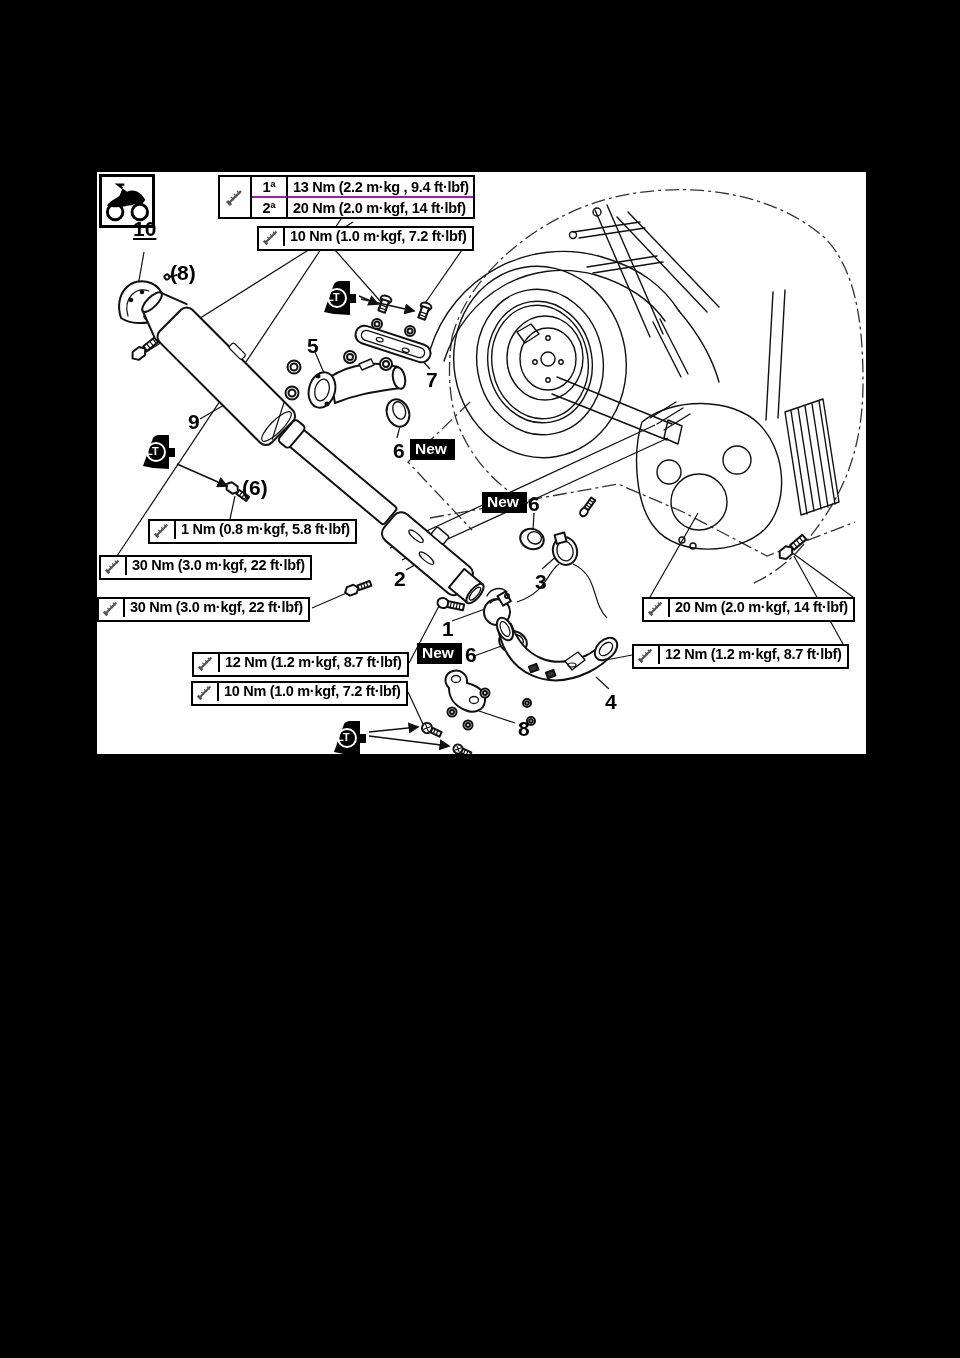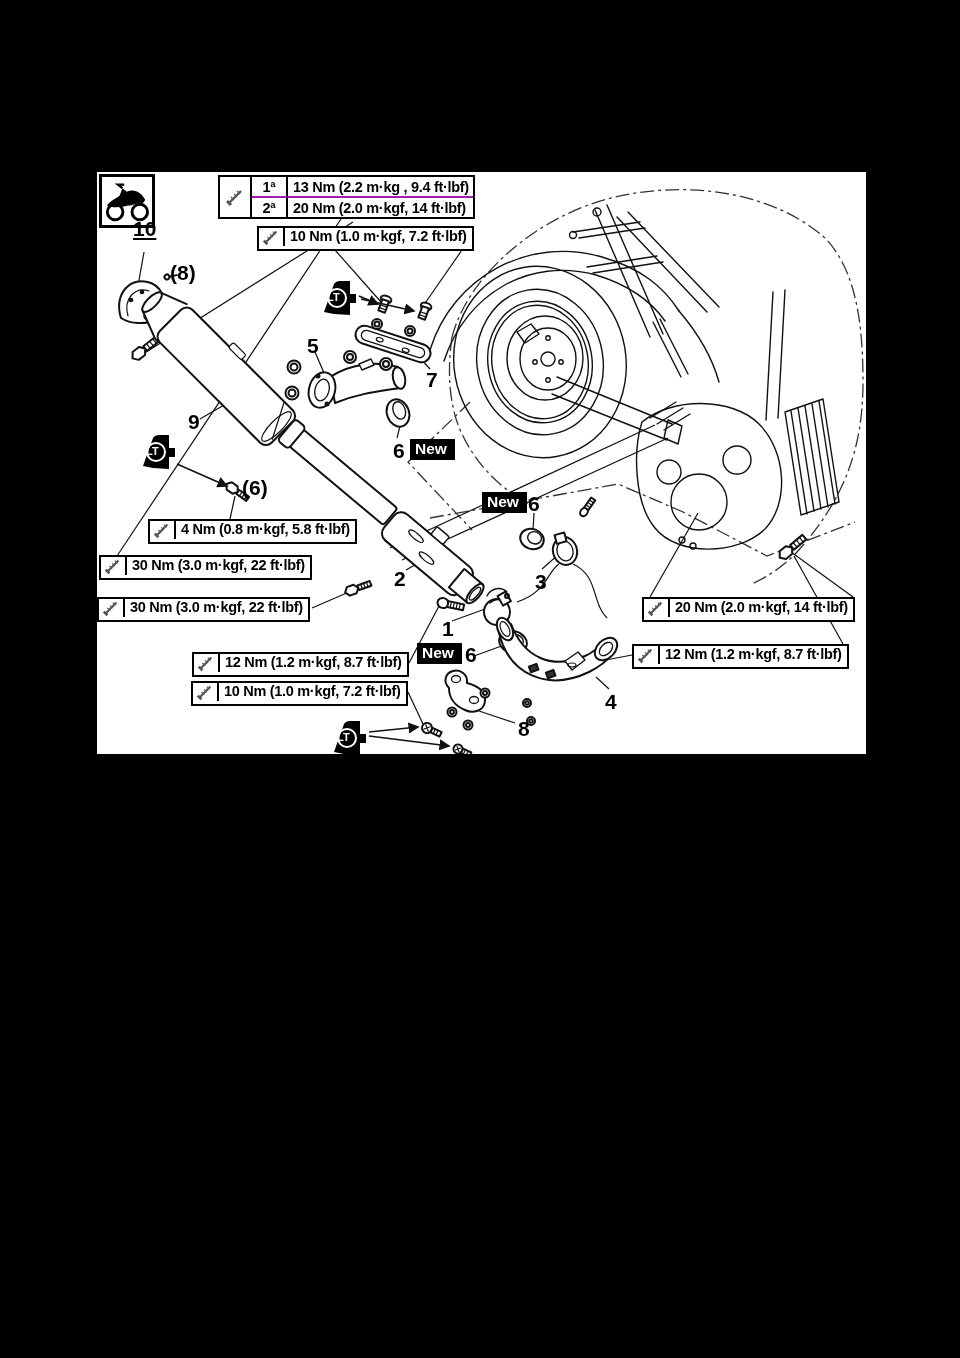"4 Nm (0.8 m·kgf, 5.8" span.tx { text: 4 -> 1 }
